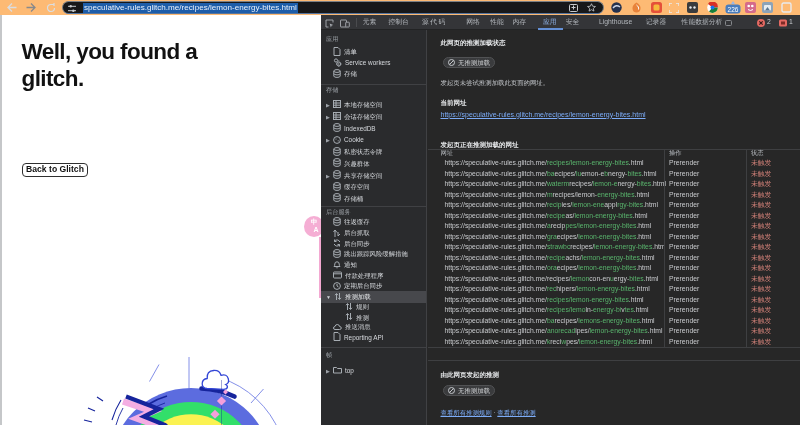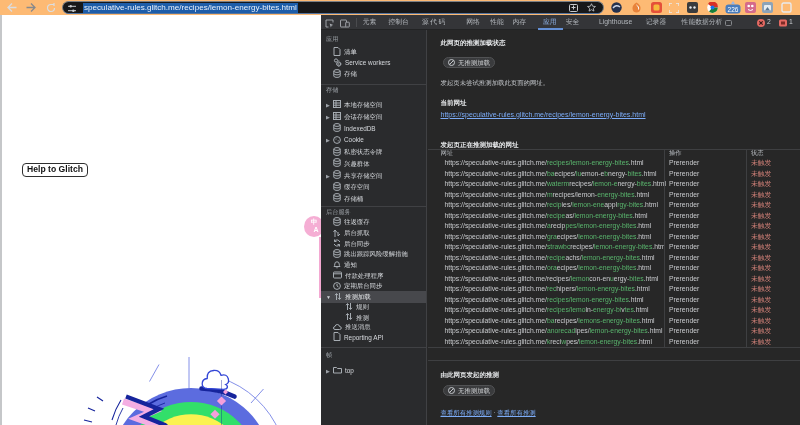"Well, you found a" h1 { html: none -> <h1>Well, you found a<br>glitch.</h1> }
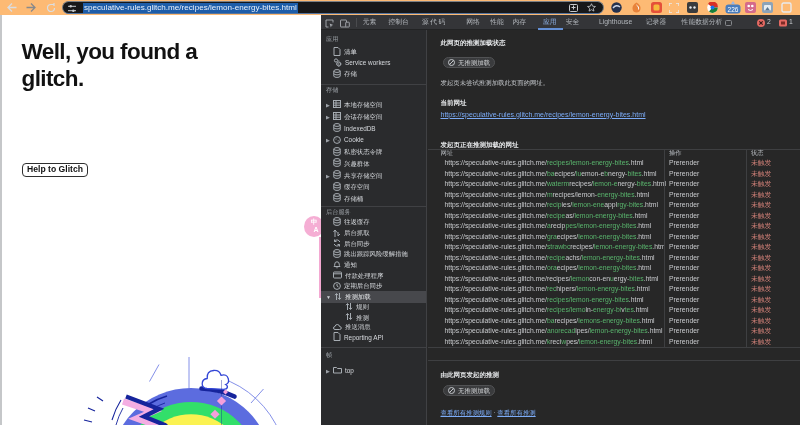"Help to Glitch" div { text: Help -> Back }
